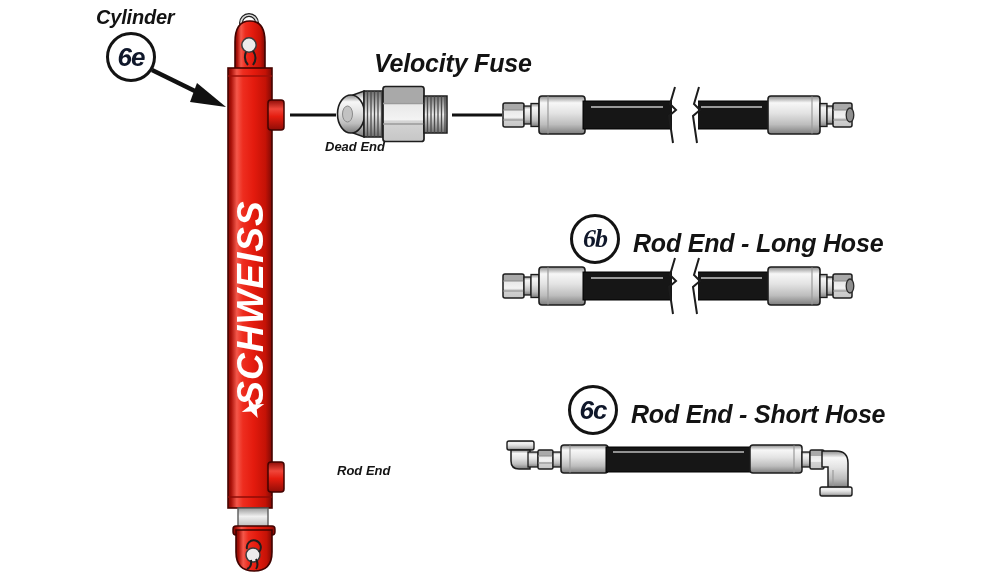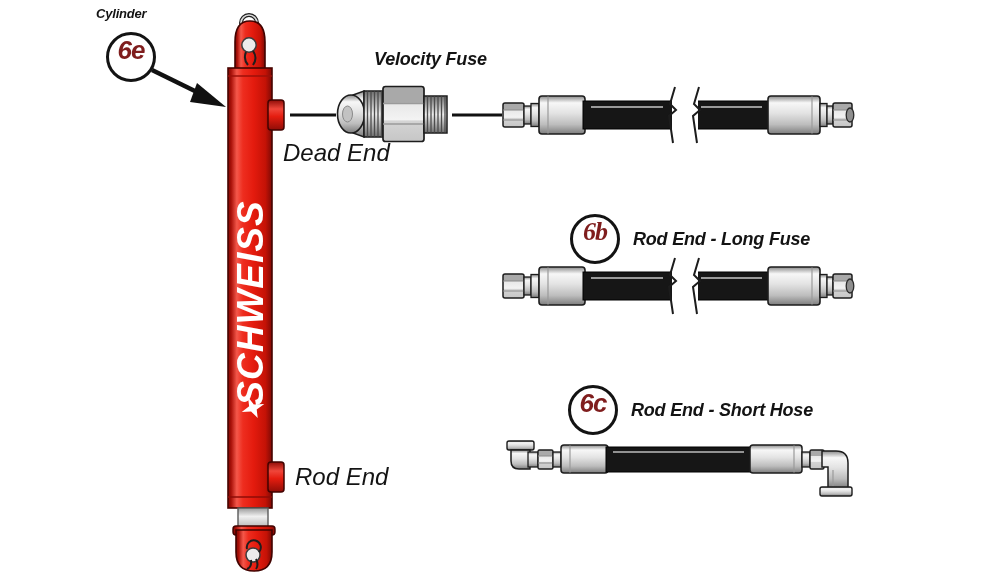"Cylinder" .title-label { font-size: 13px -> 20px }
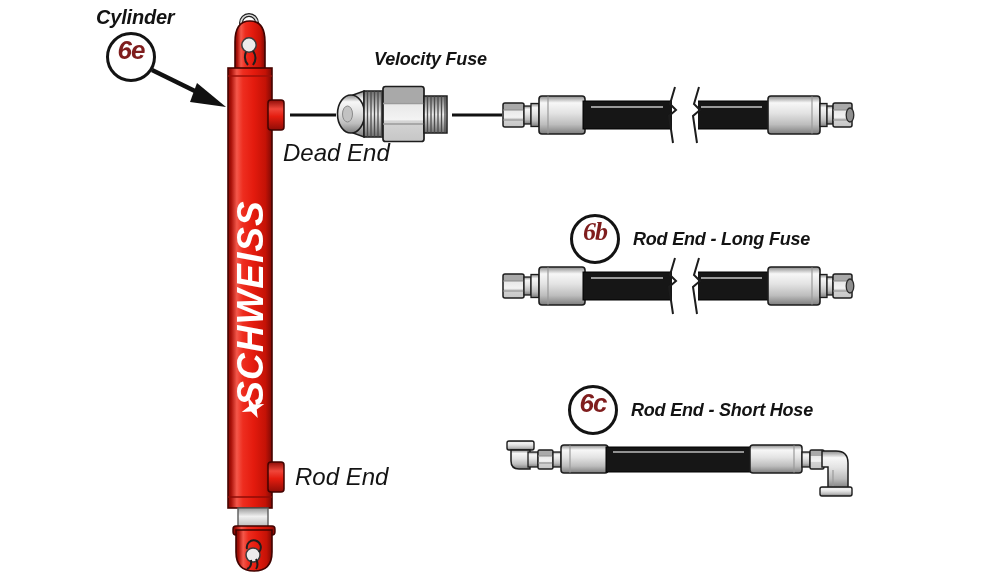"6e" .callout { align-items: flex-start -> center; color: #7f1d1d -> #0f172a }
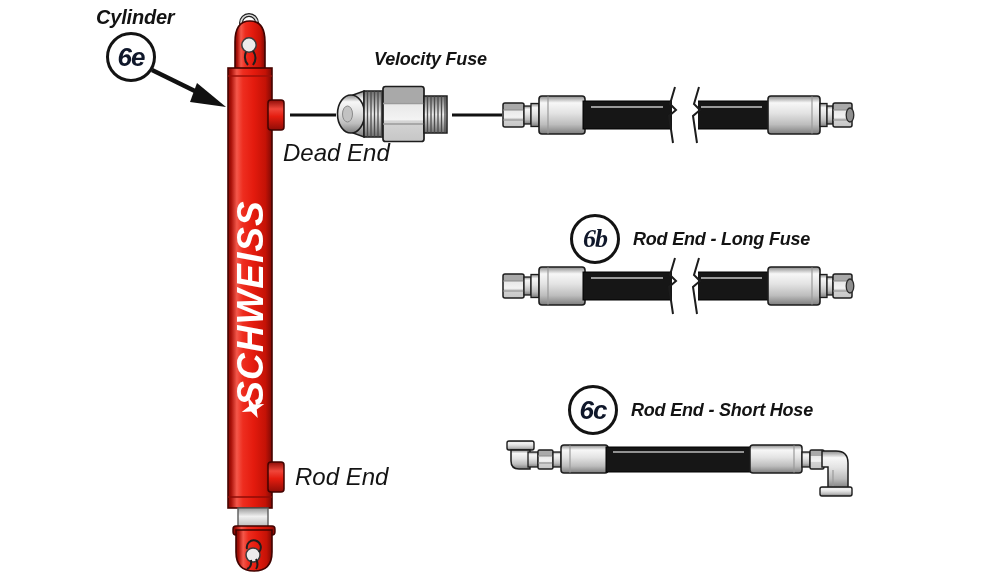"Velocity Fuse" .part-label { font-size: 18px -> 25px }
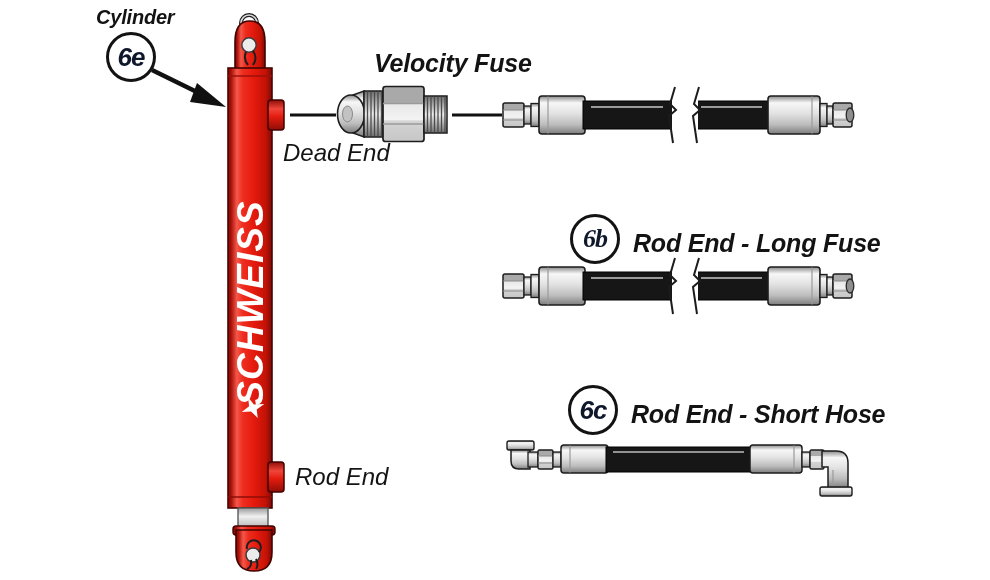"Dead End" .port-label { font-size: 24px -> 13px; font-weight: 400 -> 700; margin-left: none -> 42px }
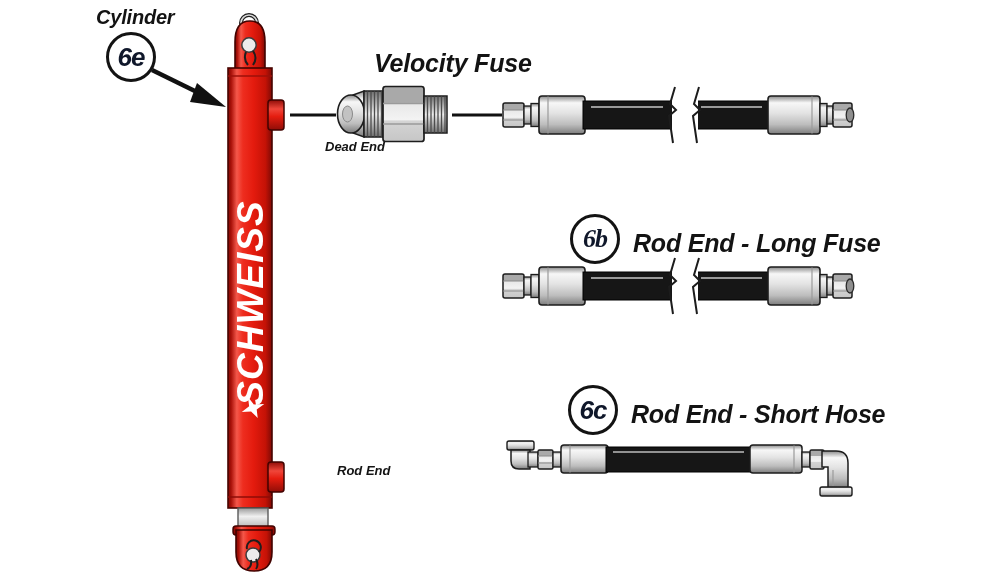"Rod End - Long Fuse" div.part-label { text: Fuse -> Hose }
